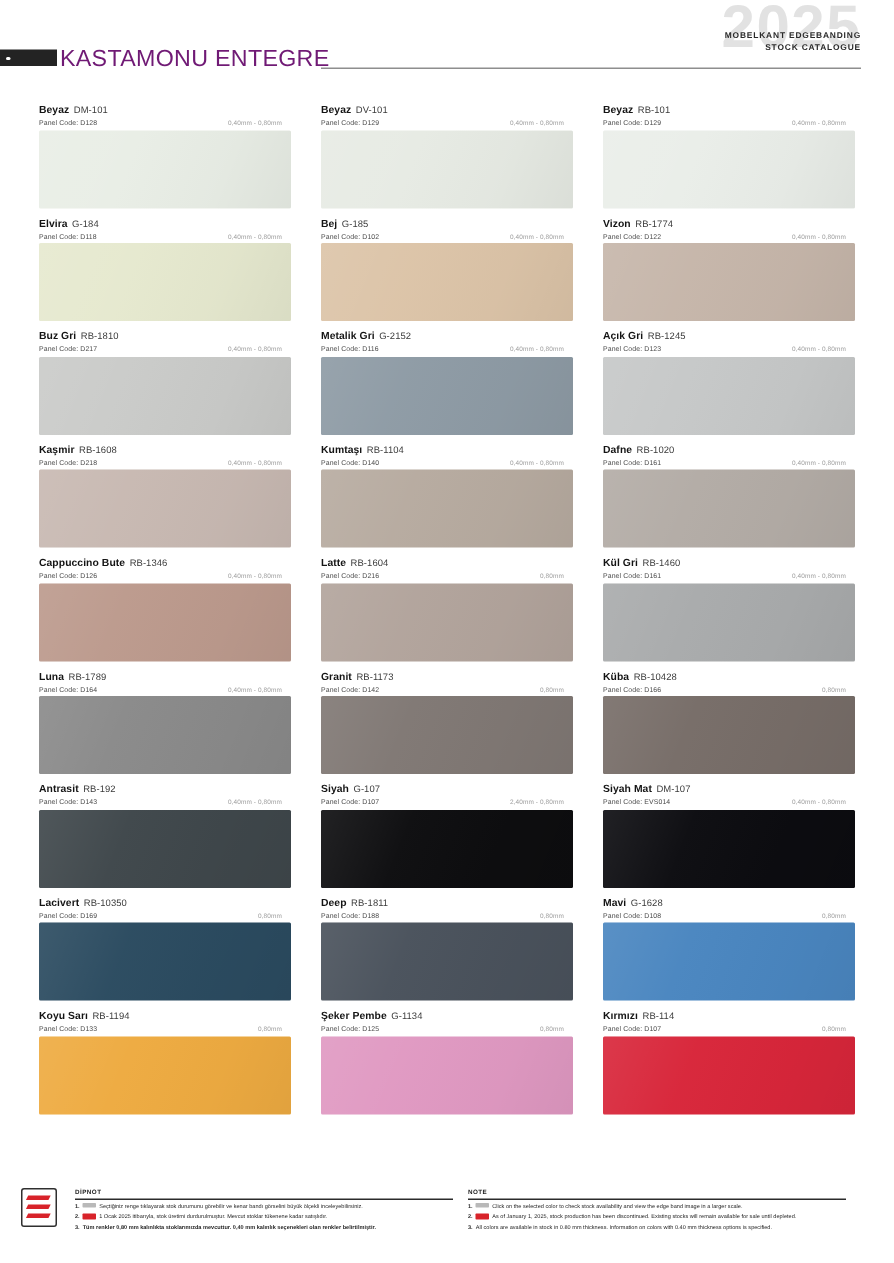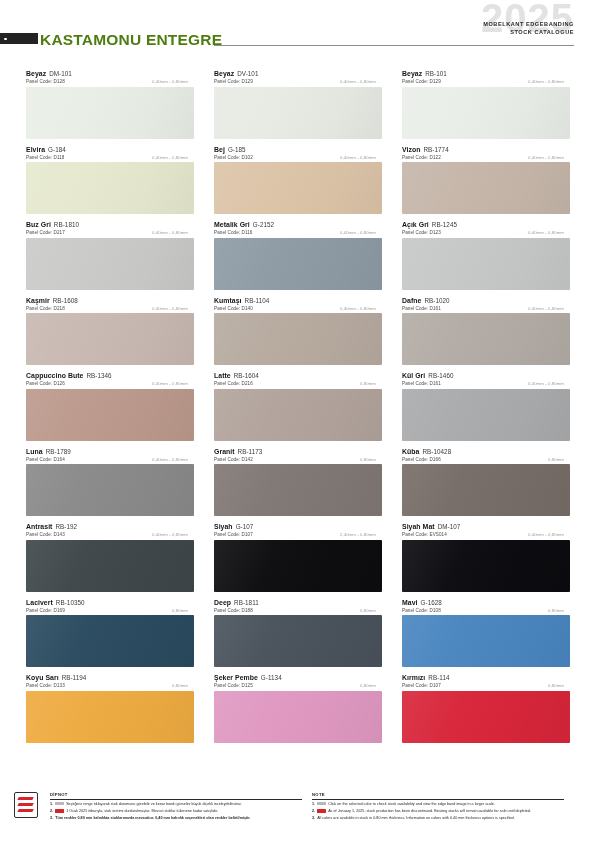"KASTAMONU ENTEGRE" .brand-title { color: #4d7c0f -> #701a75; font-weight: 700 -> 400 }
